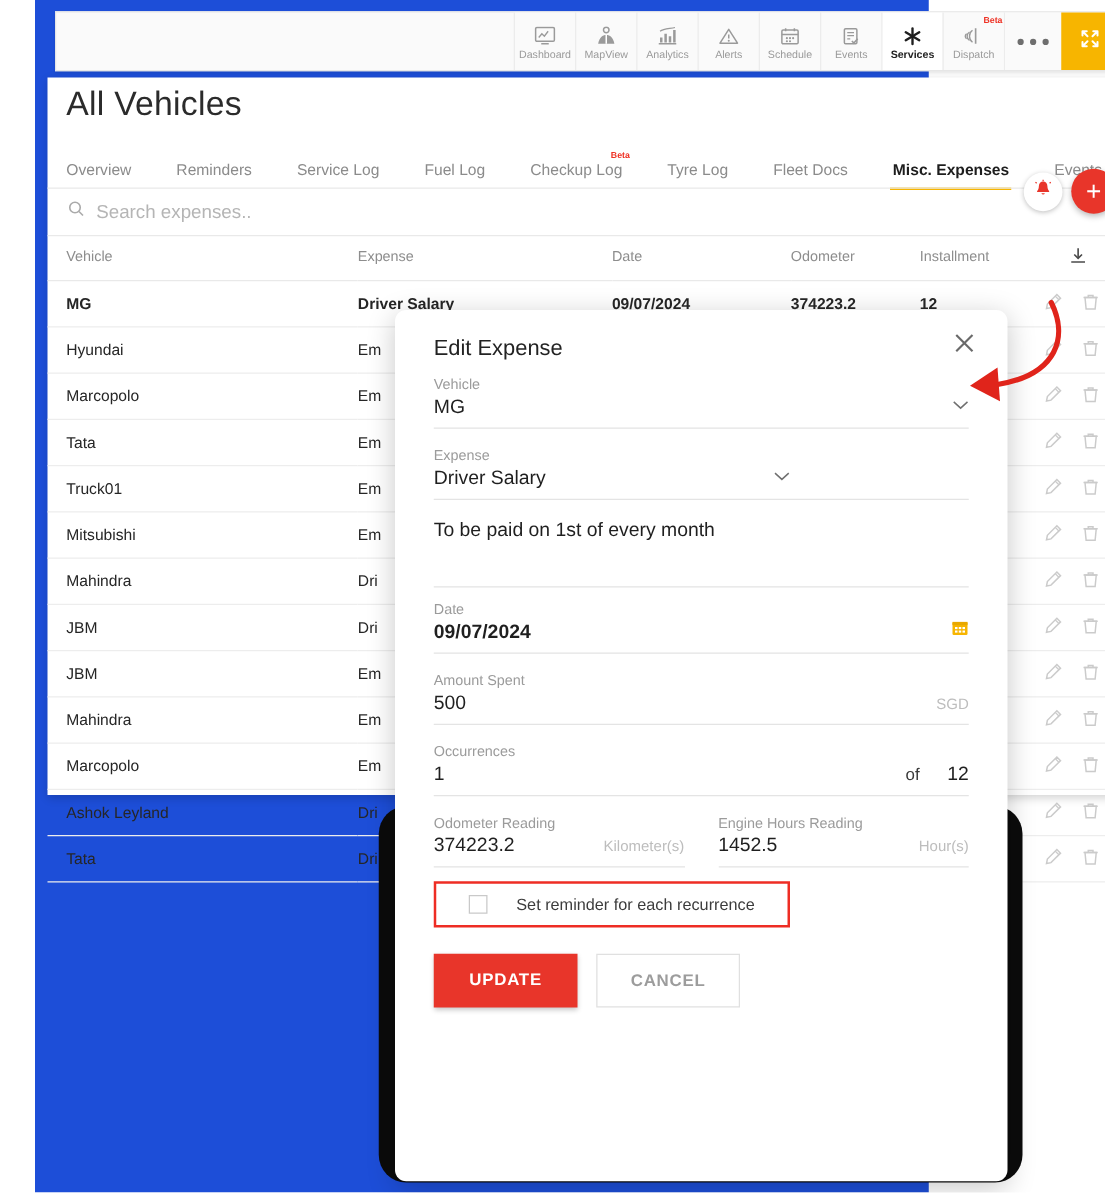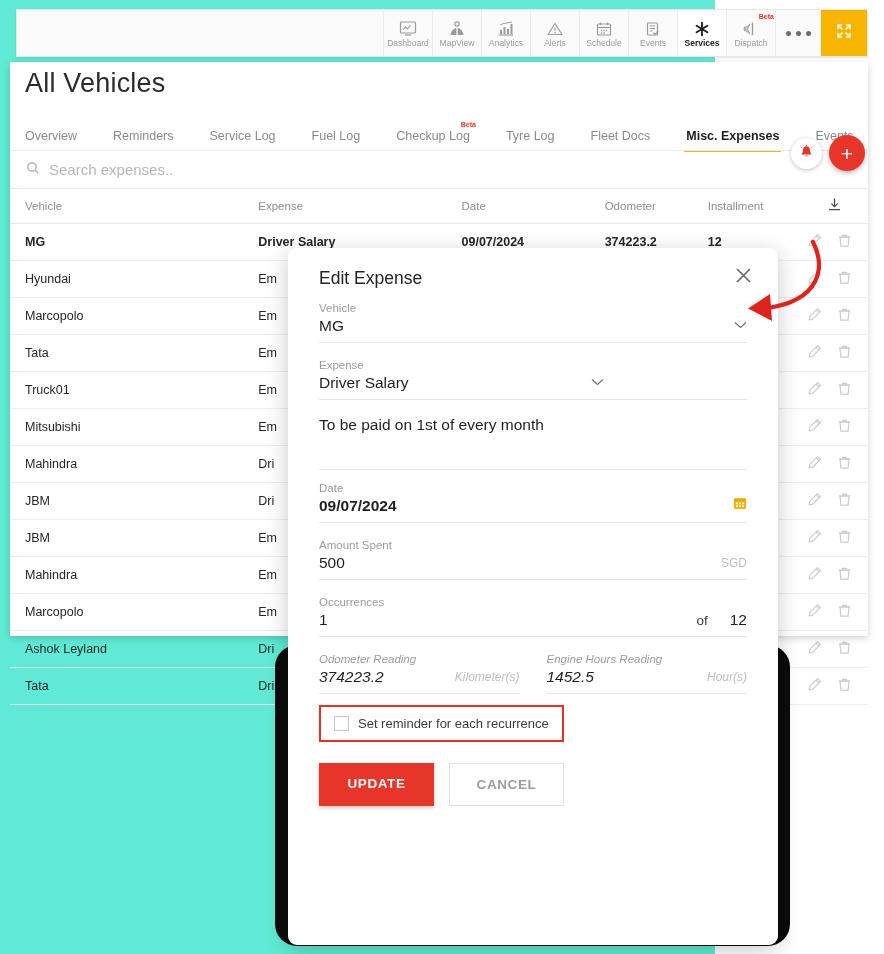"Dashboard" #root { background: #5eead4 -> #1d4ed8; margin-left: none -> 28px }
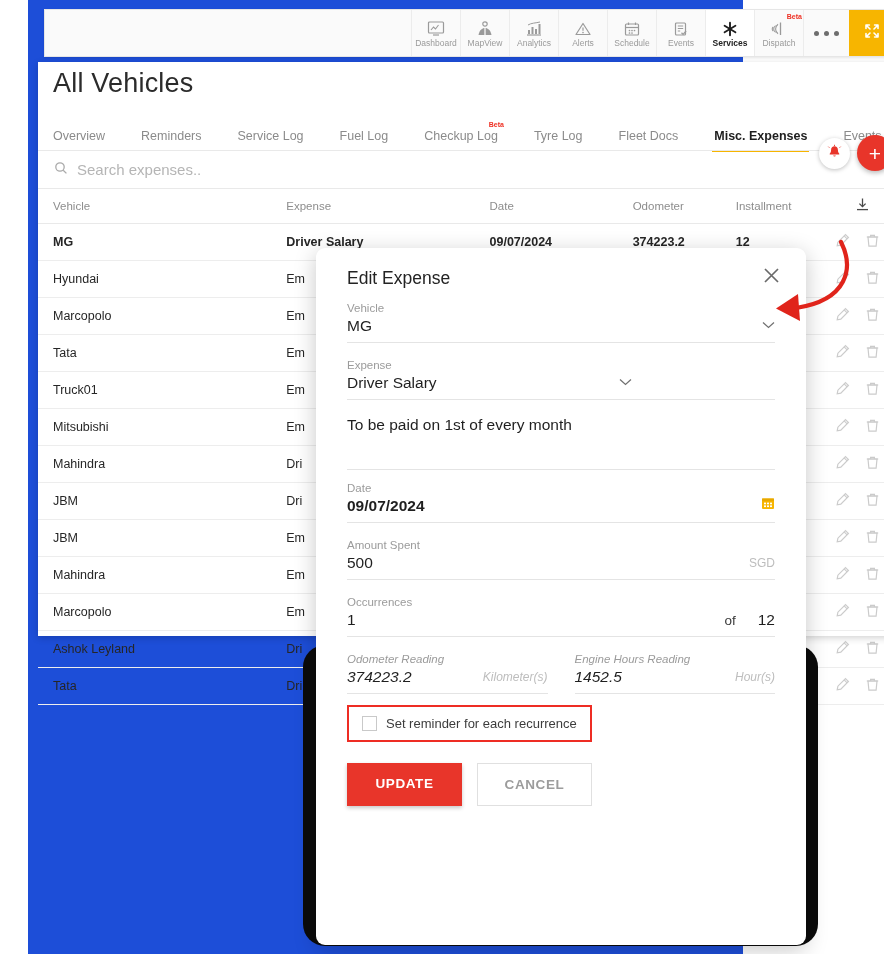"Odometer Reading" .two-col > .field { font-style: italic -> none }
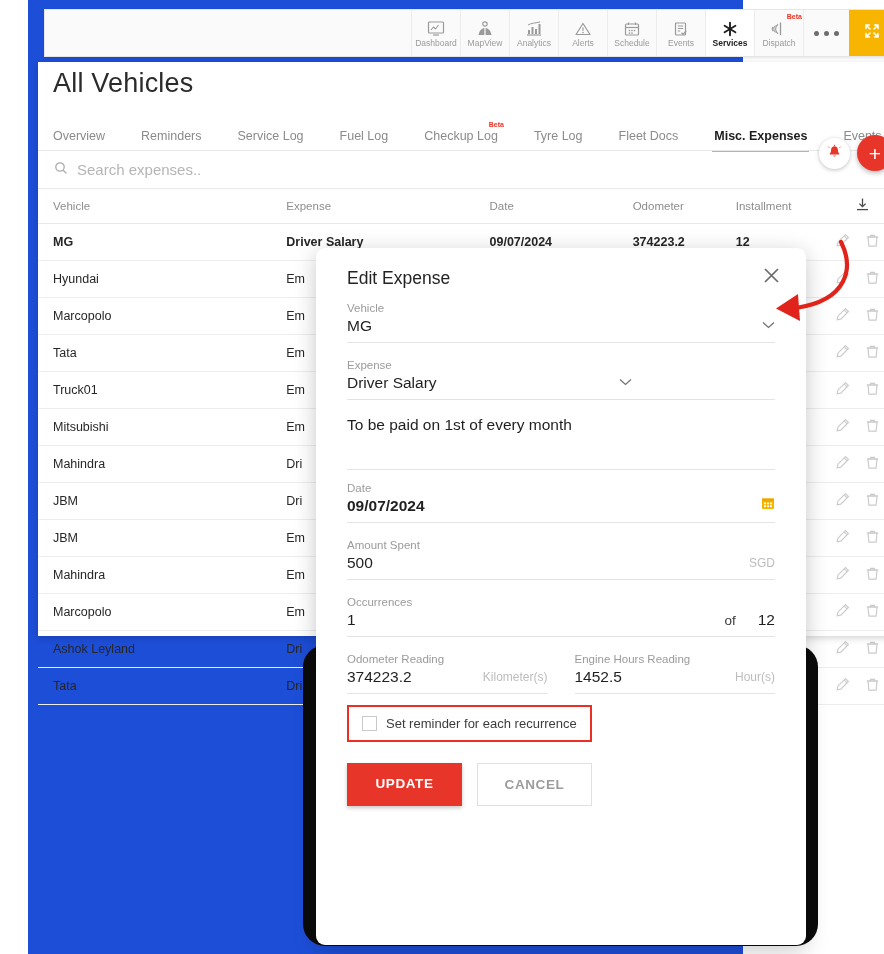"Set reminder for each recurrence" .reminder-box { gap: 9px -> 23px; padding: 9px 13px -> 9px 26px }
